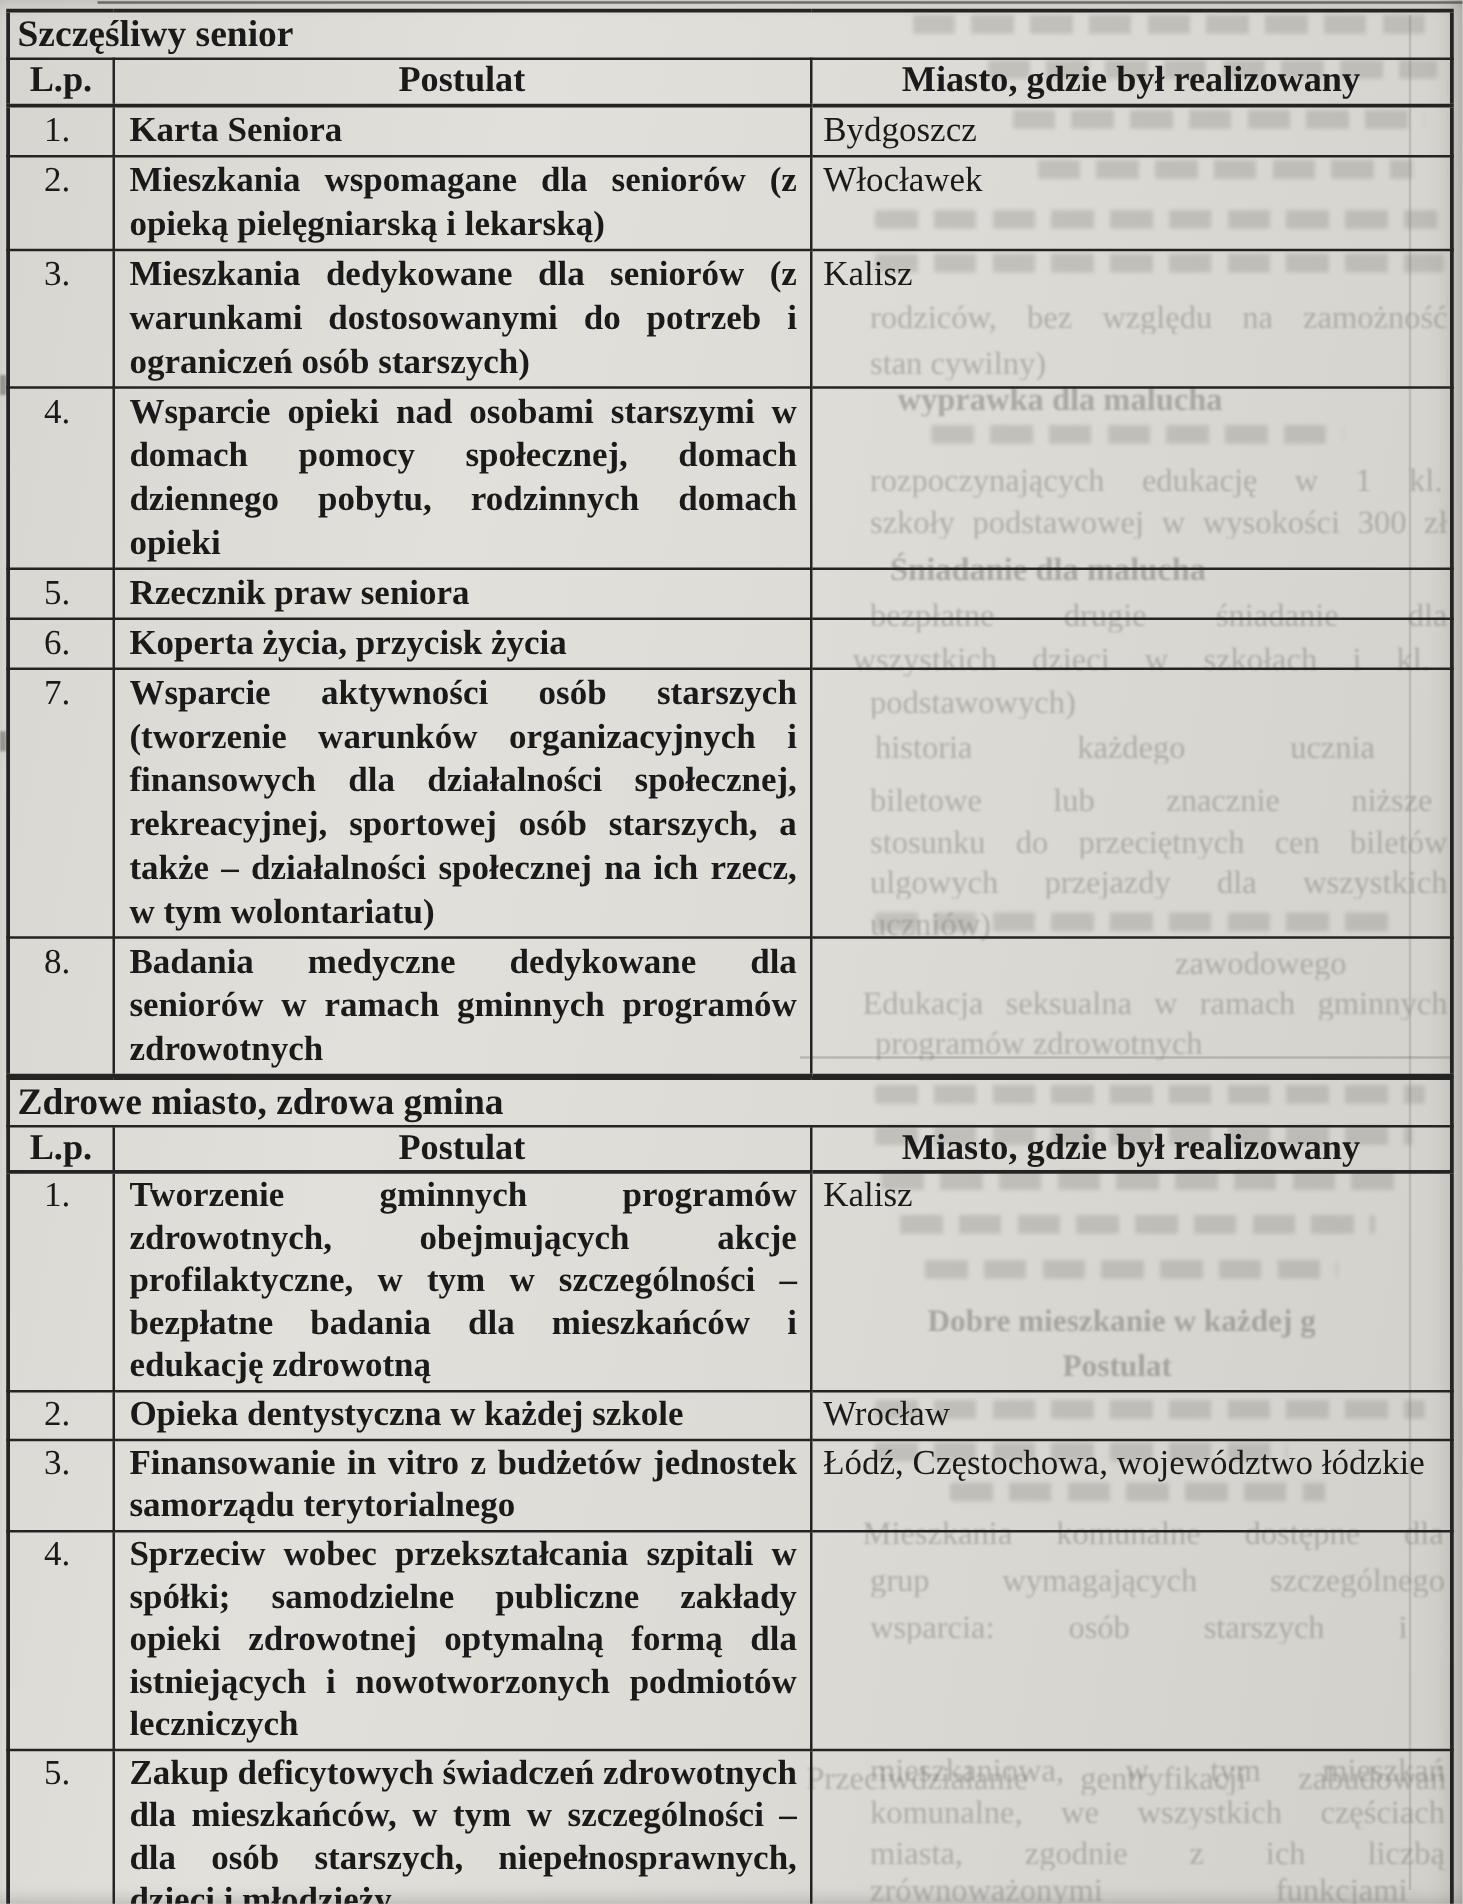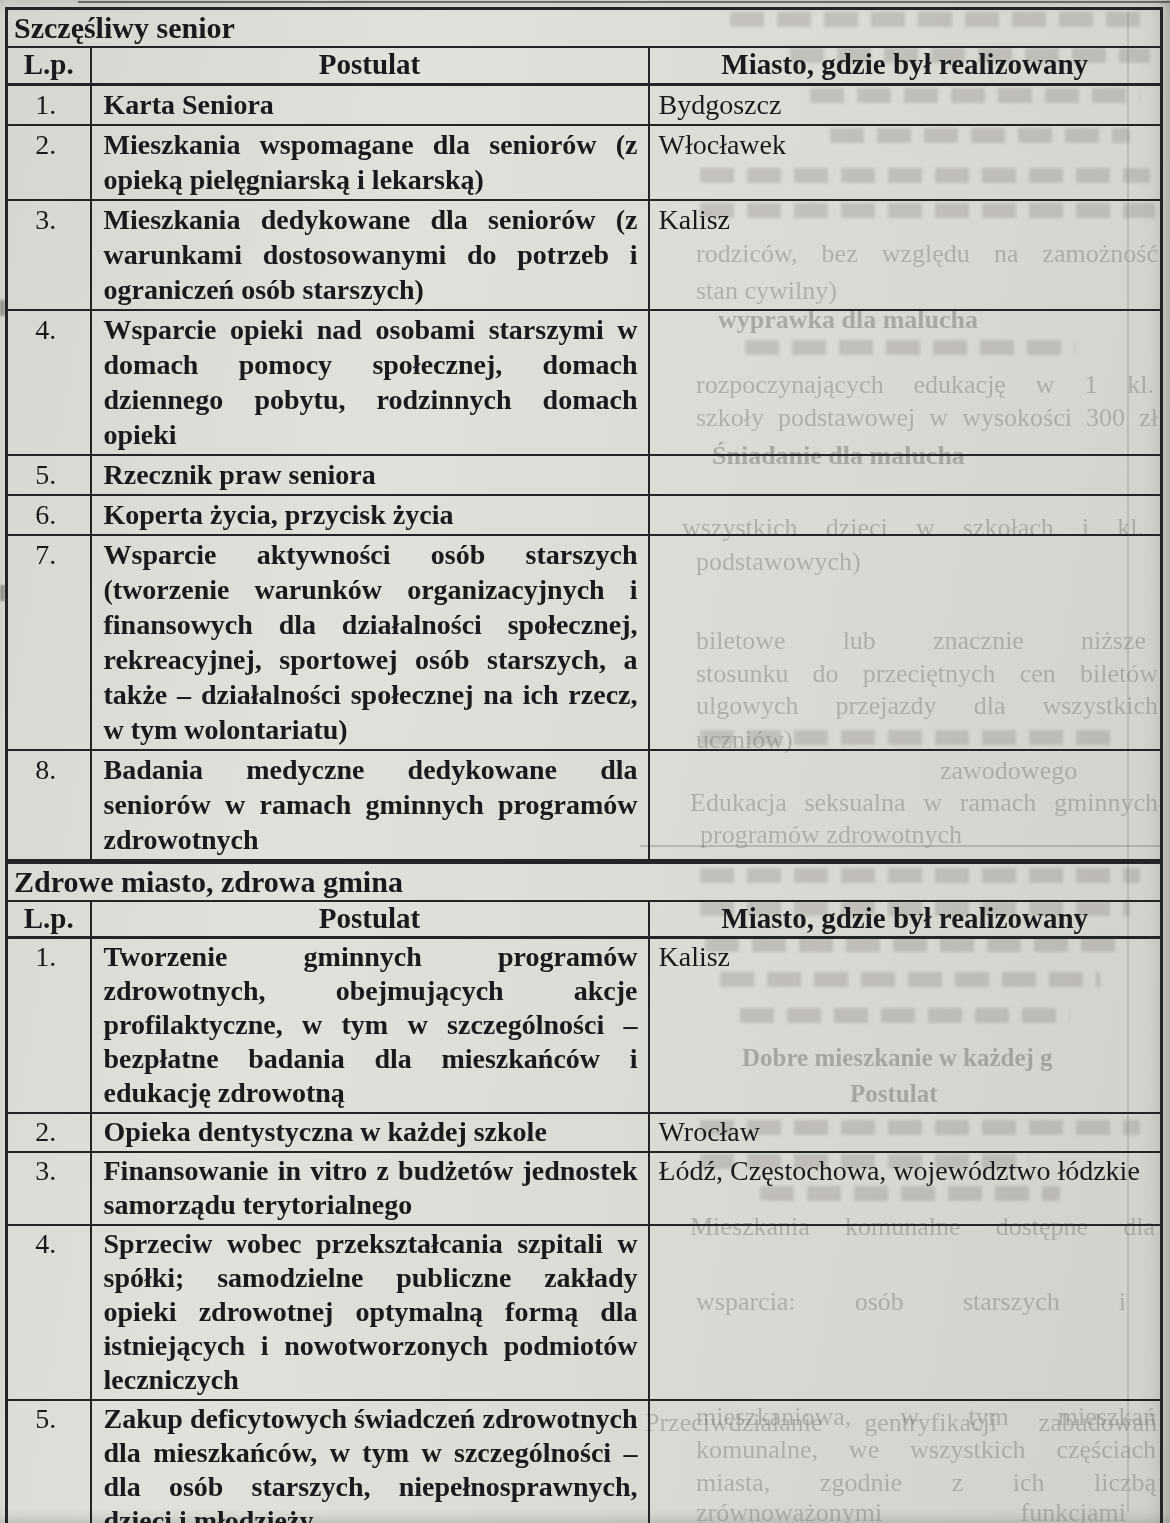"bezpłatne drugie śniadanie dla" div.gline { html: none -> <div>bezpłatne drugie śniadanie dla</div> }
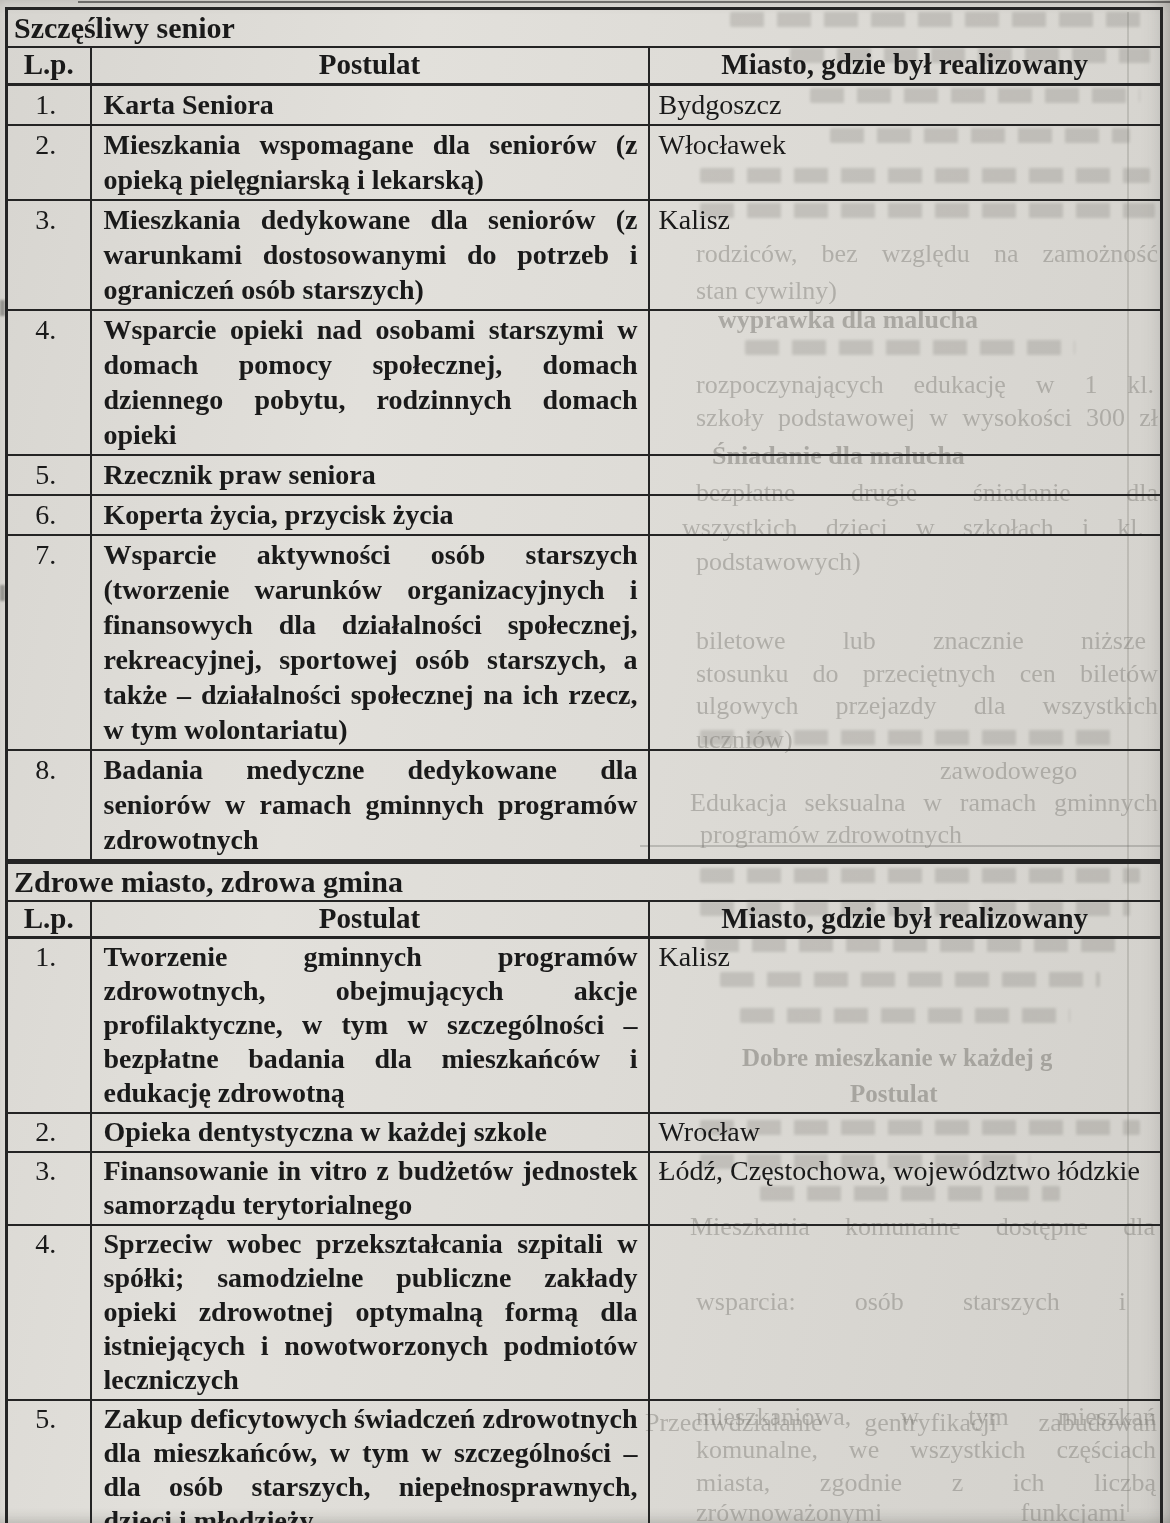"historia każdego ucznia" div.gline { html: none -> <div>historia każdego ucznia</div> }
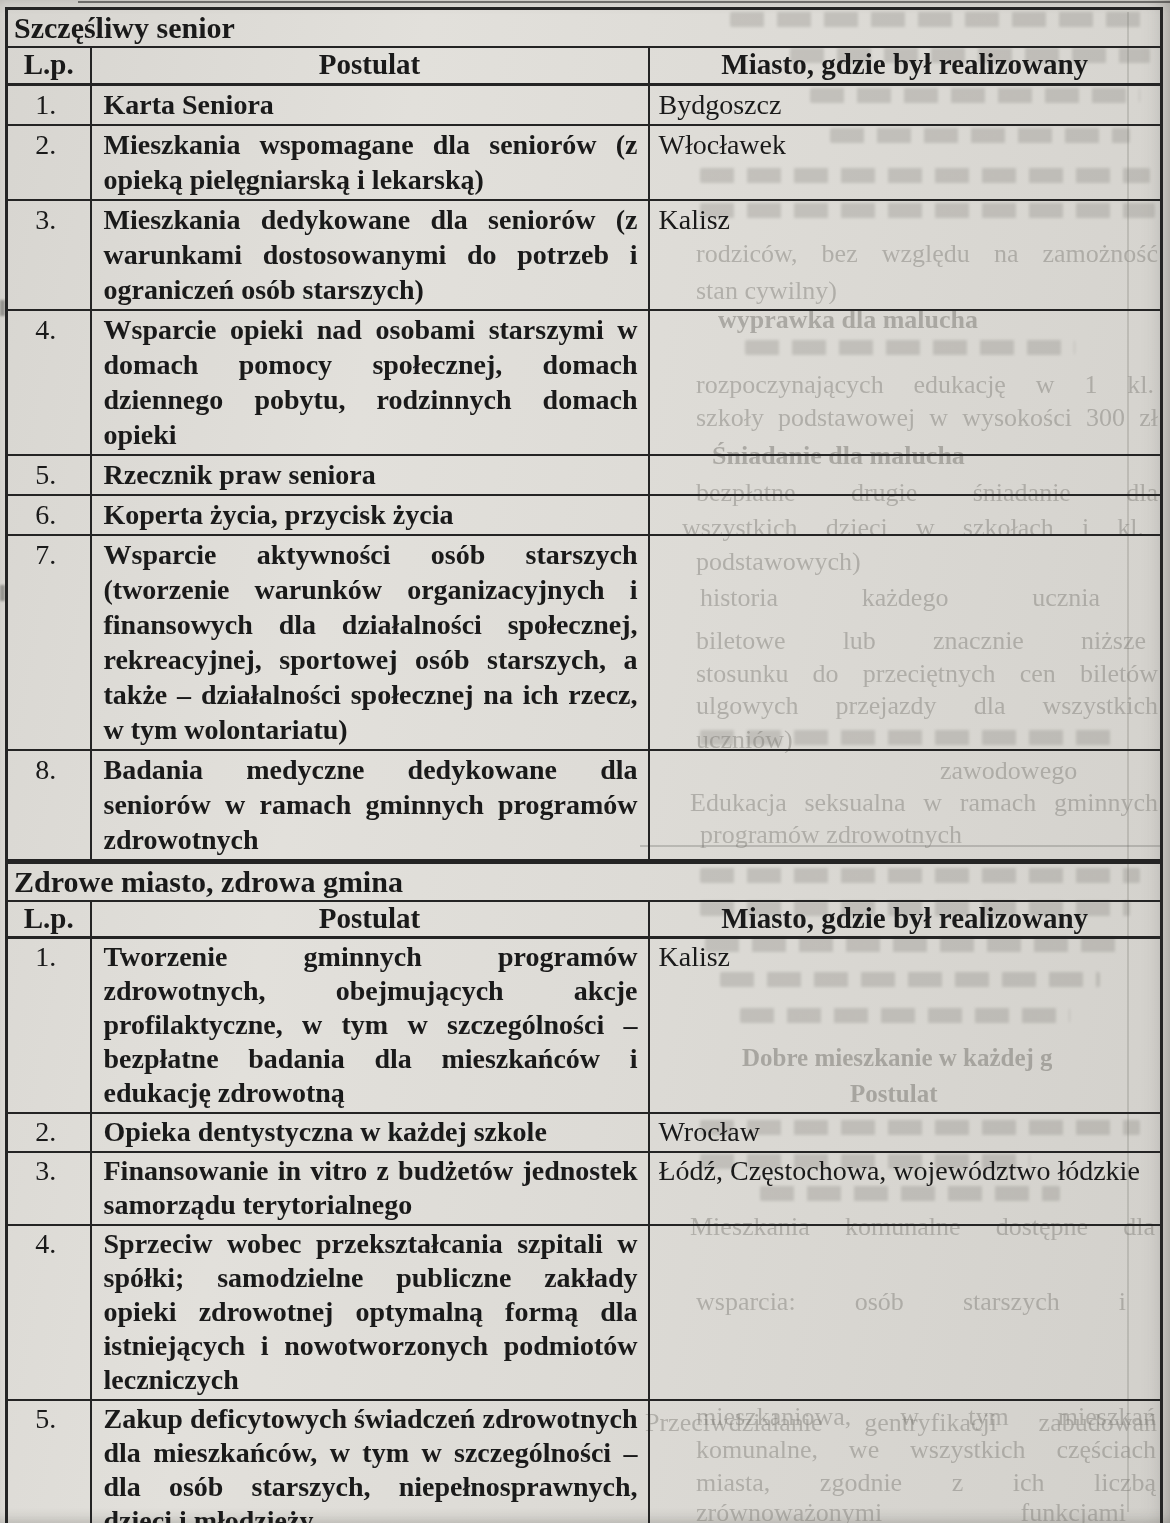"grup wymagających szczególnego" div.gline { html: none -> <div>grup wymagających szczególnego</div> }
